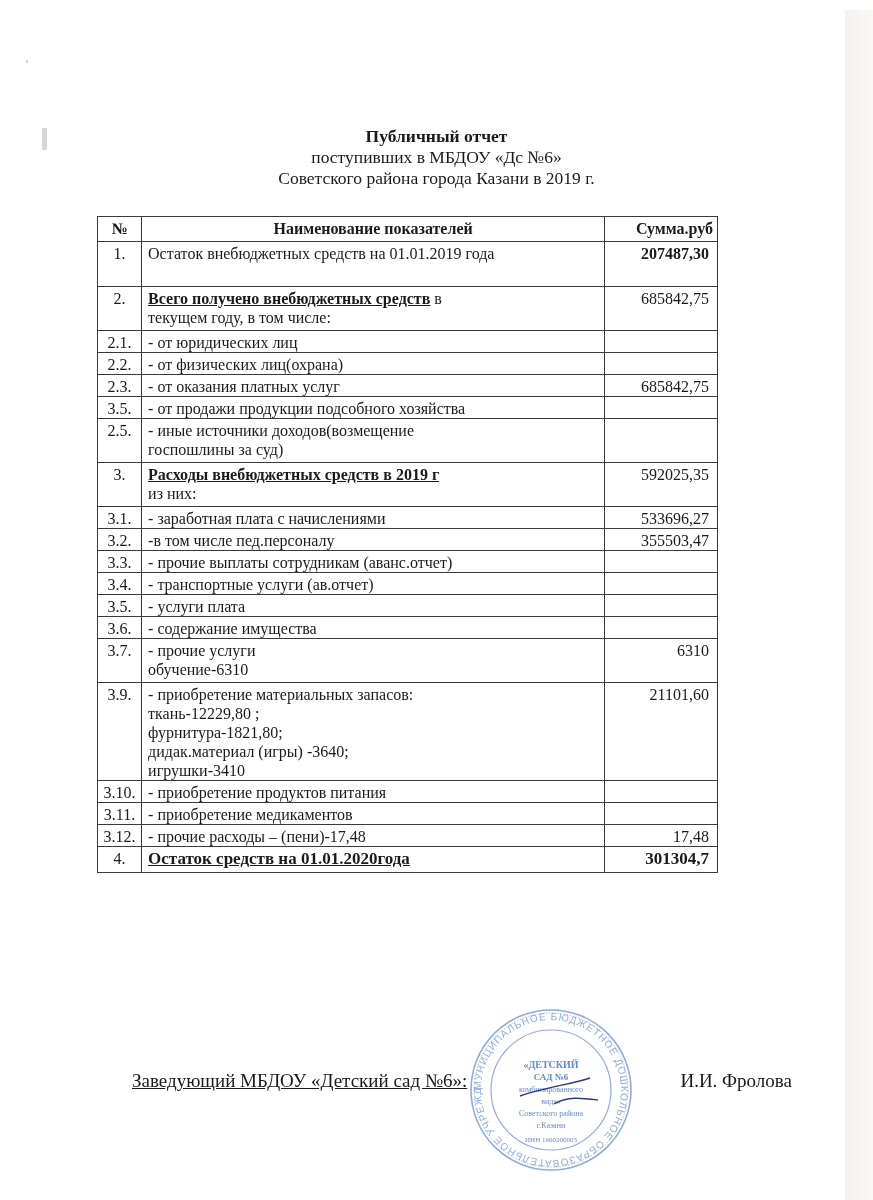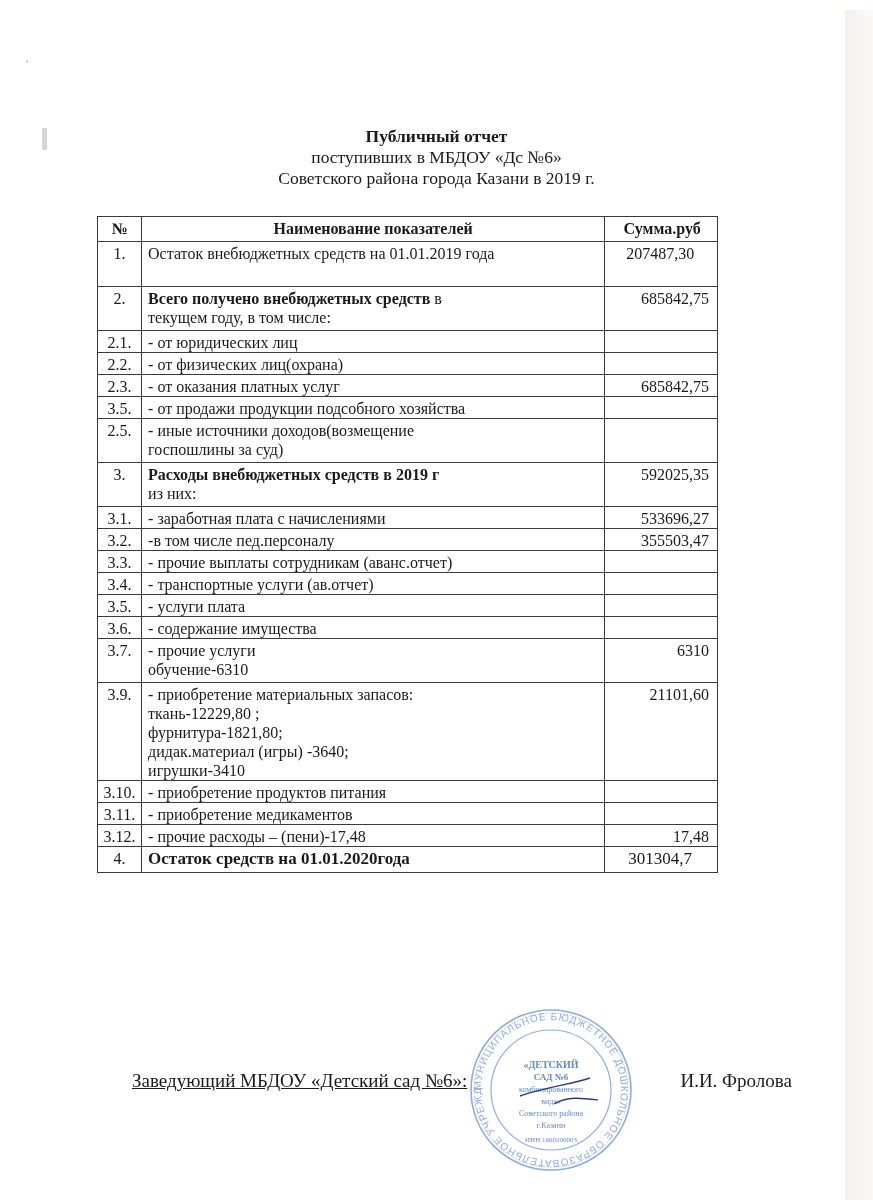"Сумма.руб" .report-table th.sum-h { text-align: center -> right }
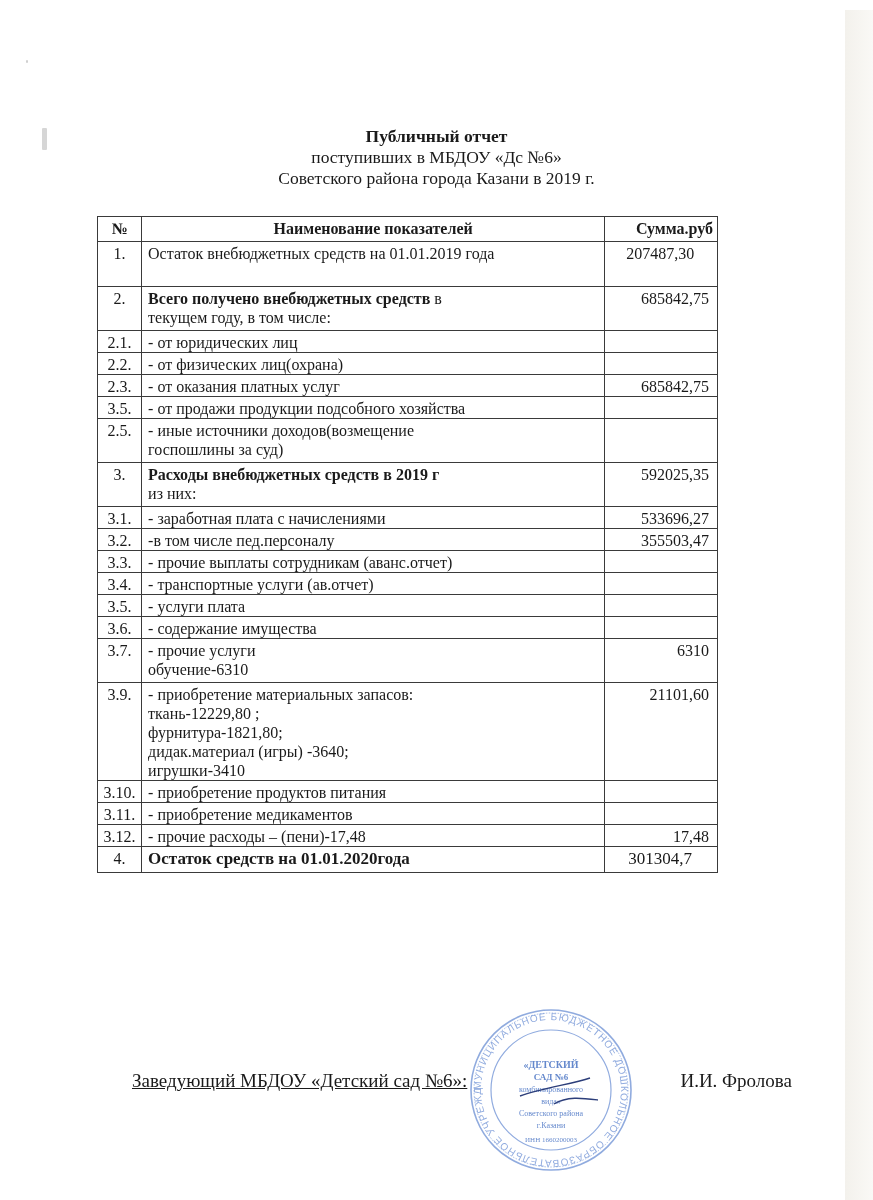"207487,30" td.sum.bold-sum { font-weight: normal -> bold; text-align: center -> right }
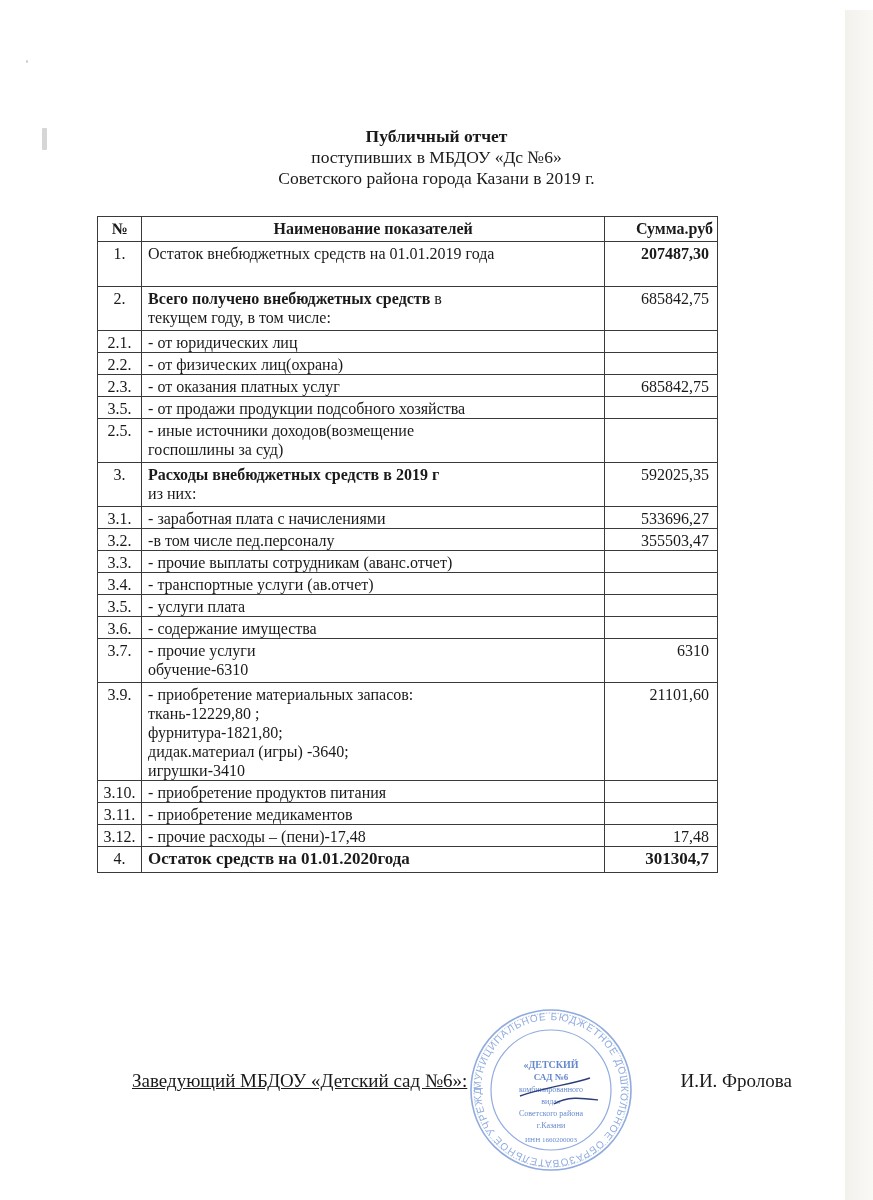"Всего получено внебюджетных средств" .bold { text-decoration: none -> underline }
